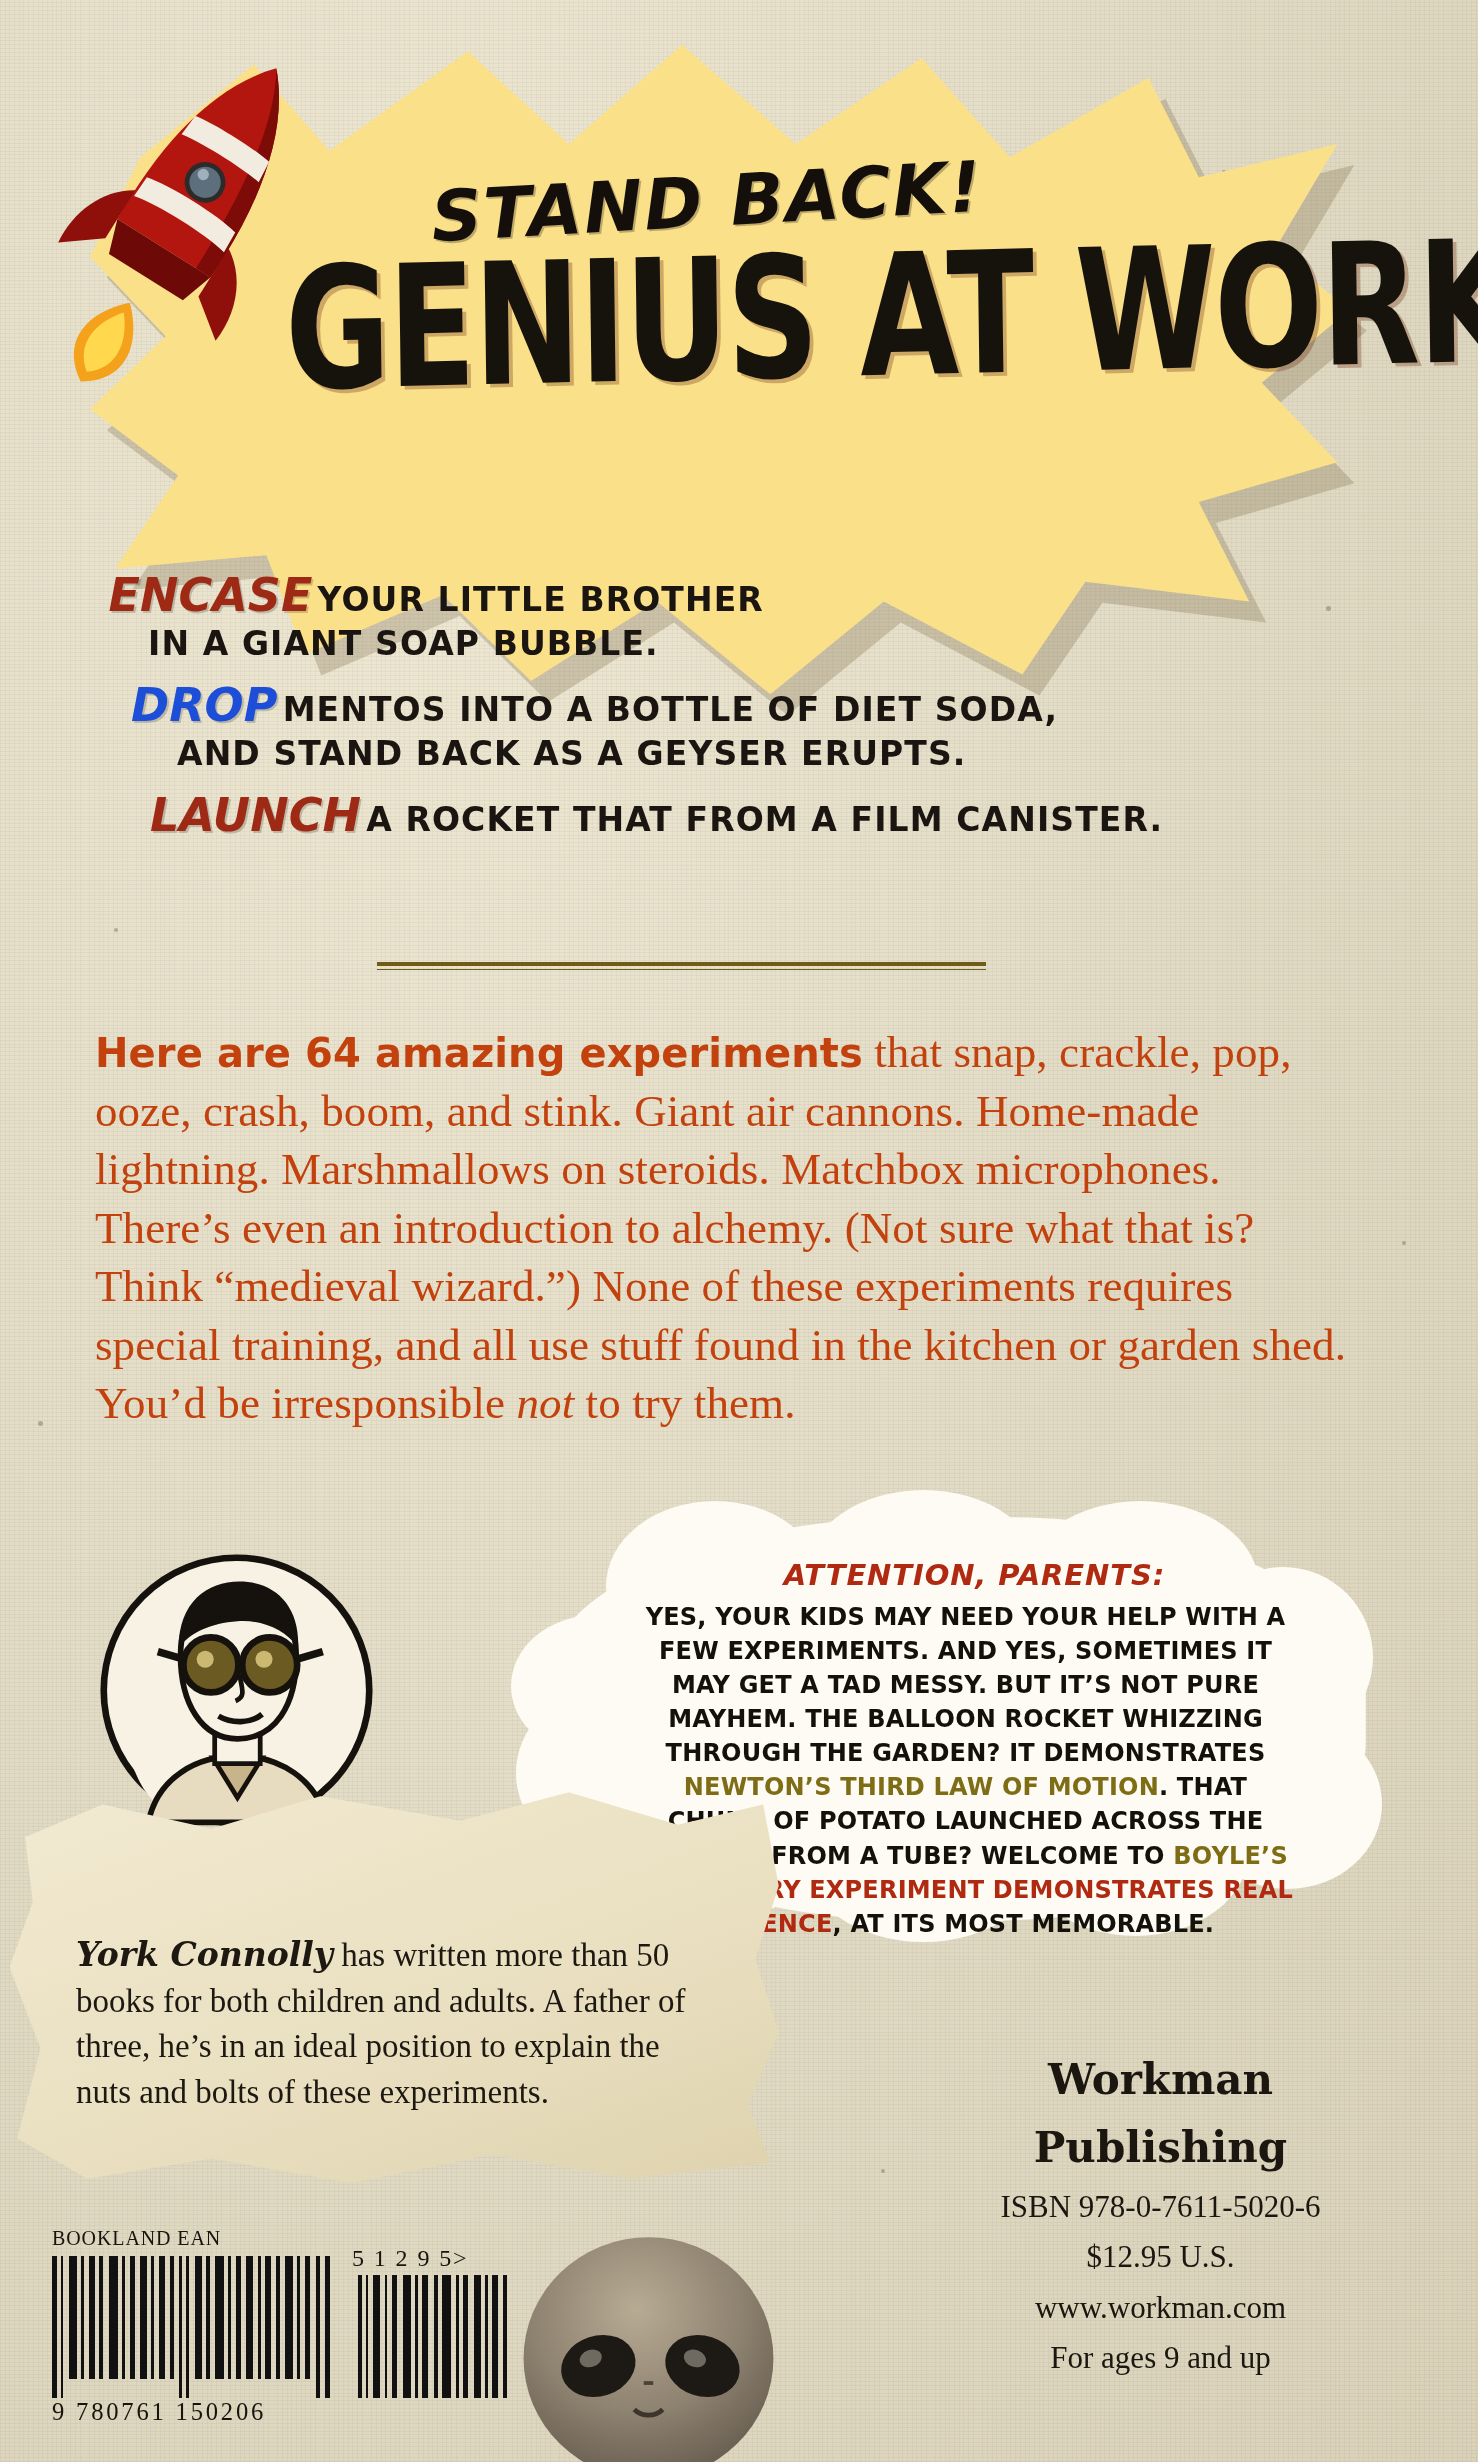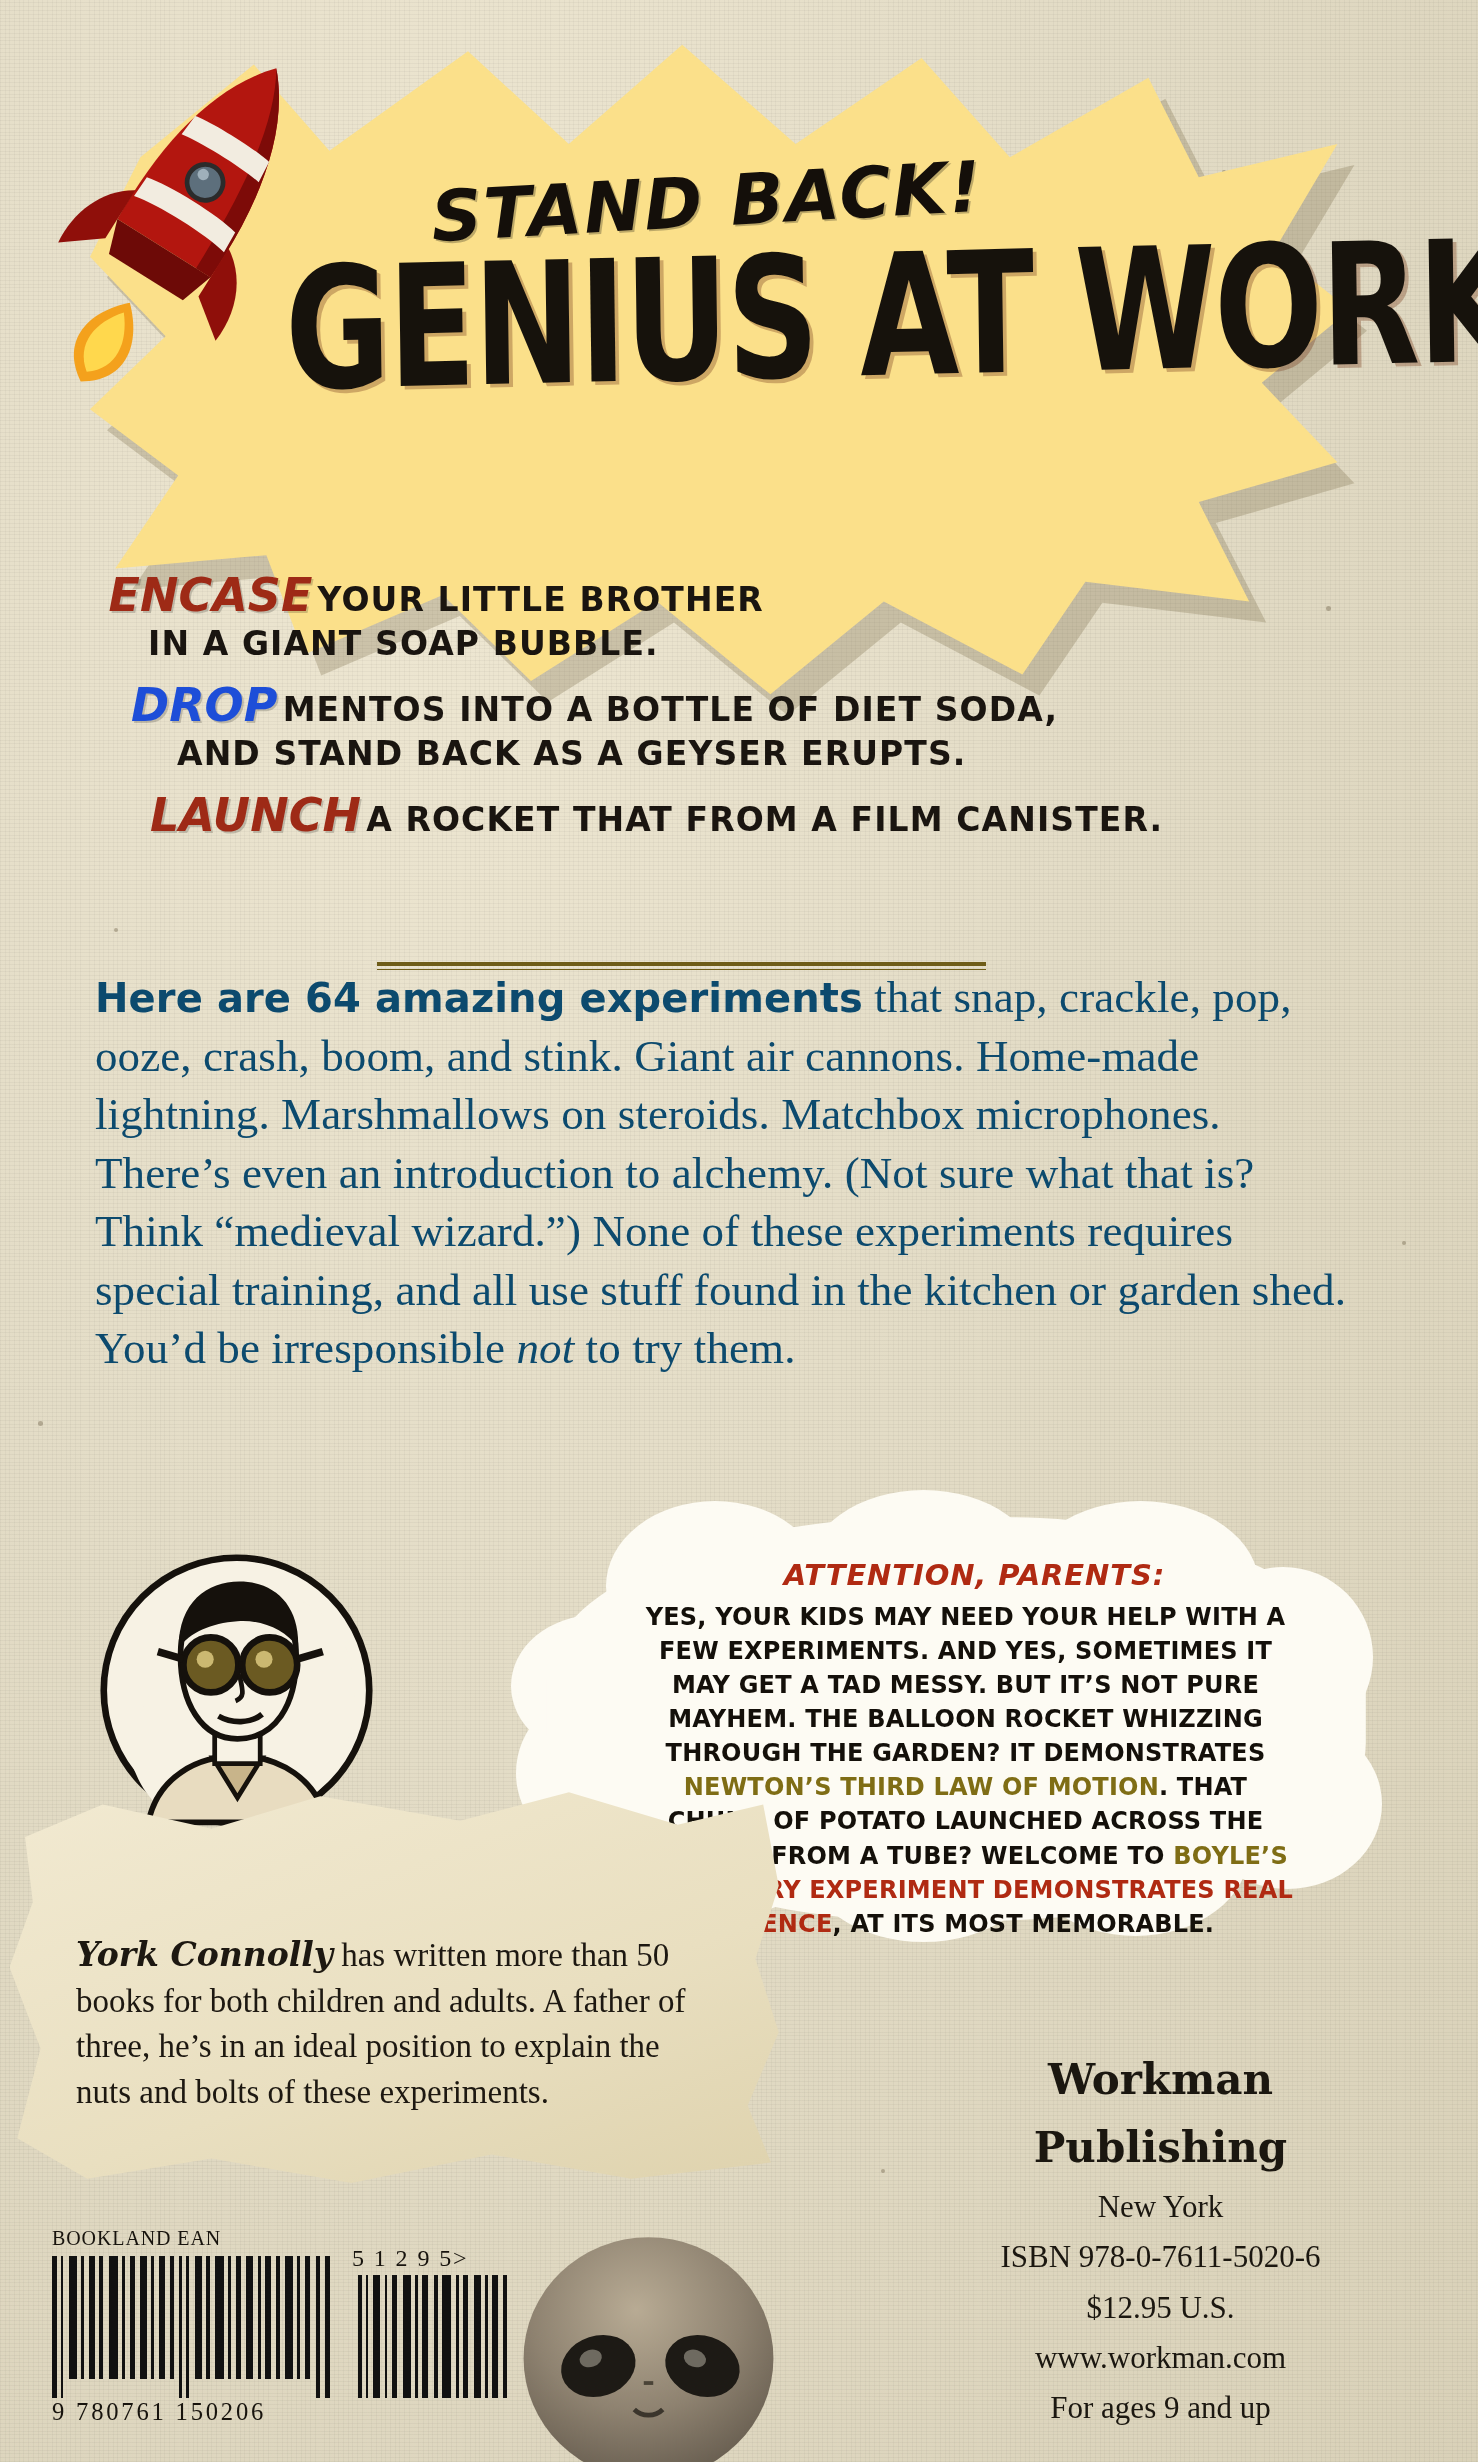"Here are 64 amazing experiments" .body-copy { color: #0c4a6e -> #c2410c; top: 968px -> 1023px }
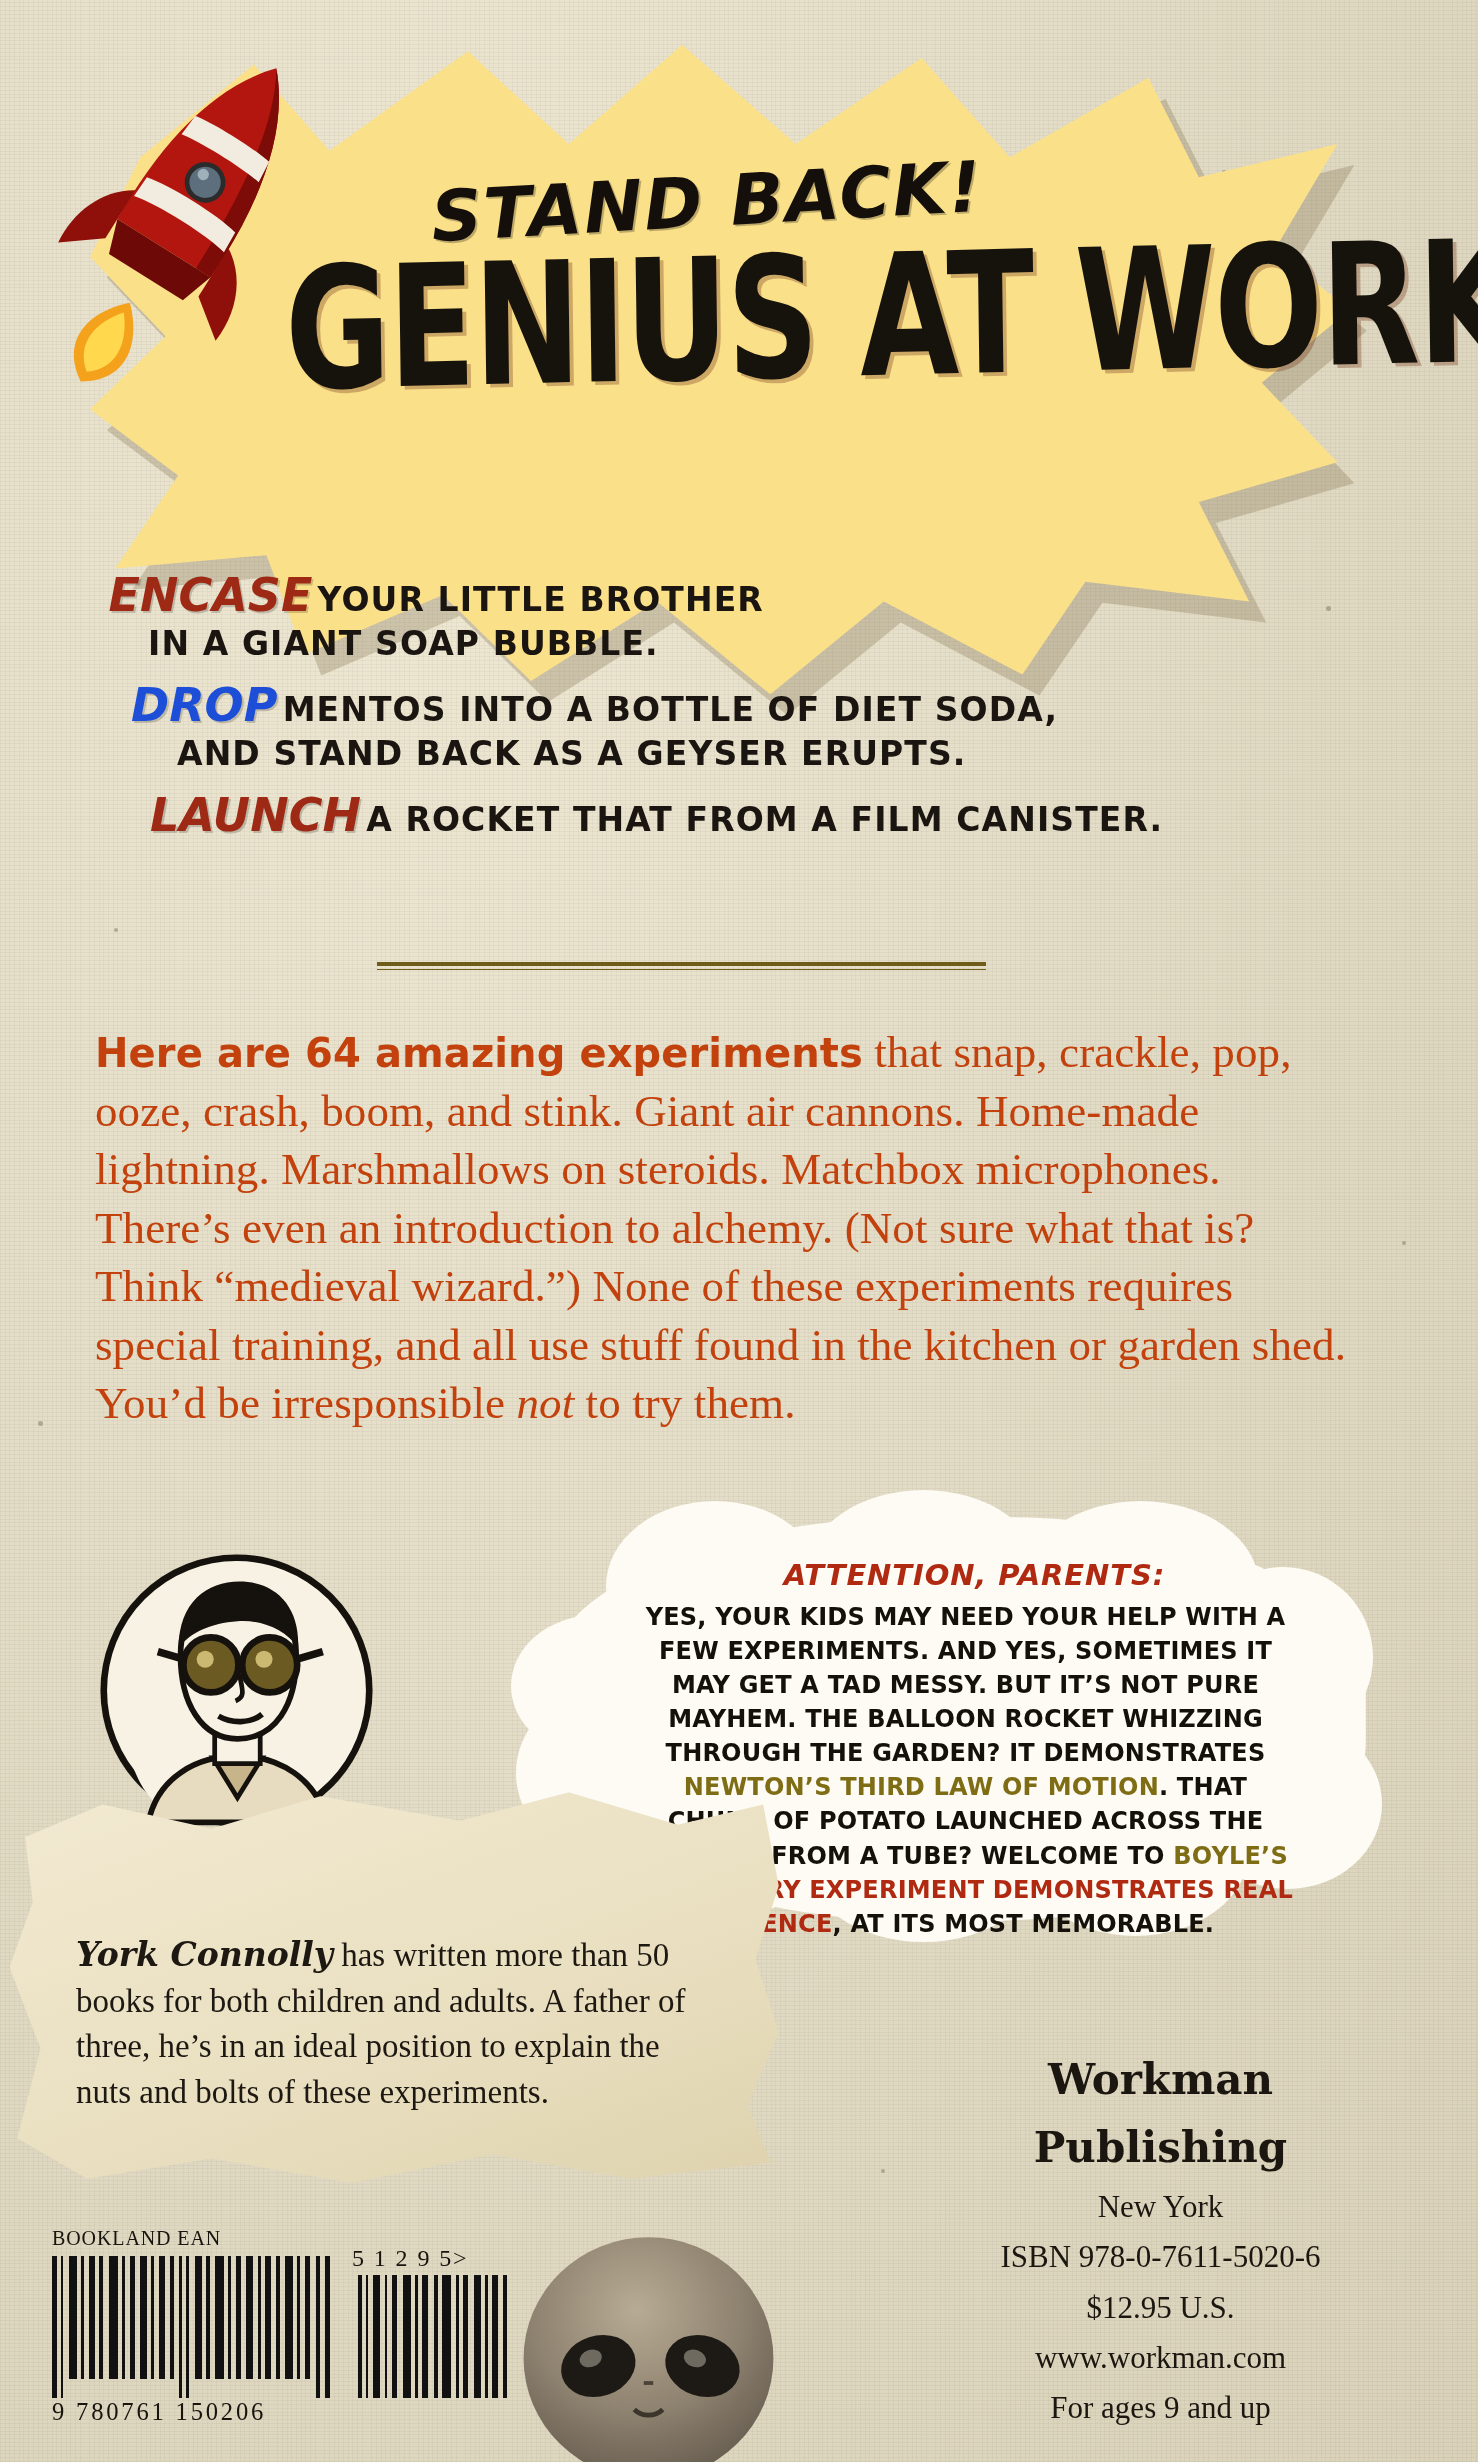"New York" div { html: <div>New York</div> -> none }
